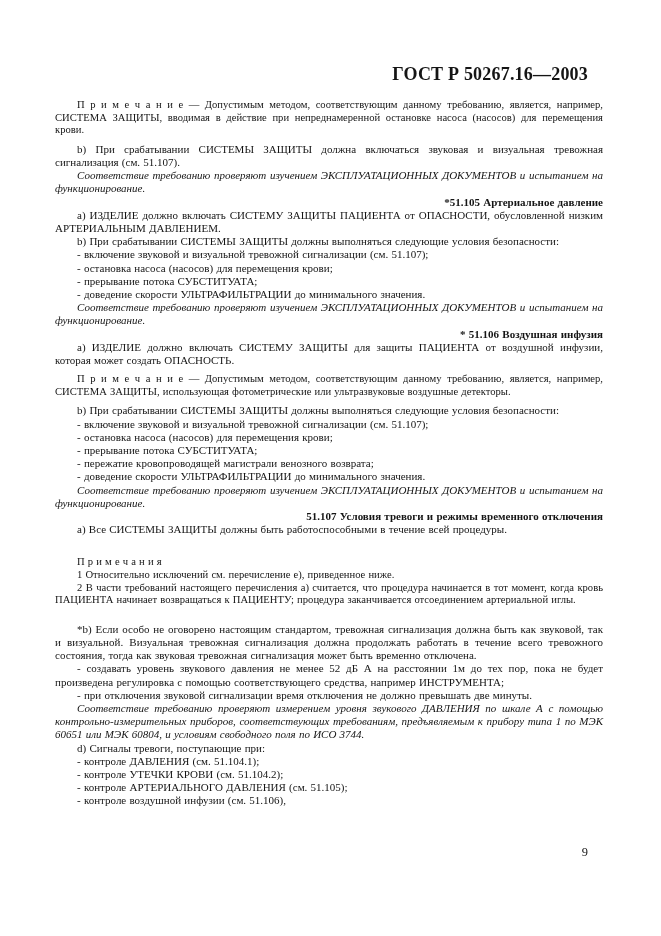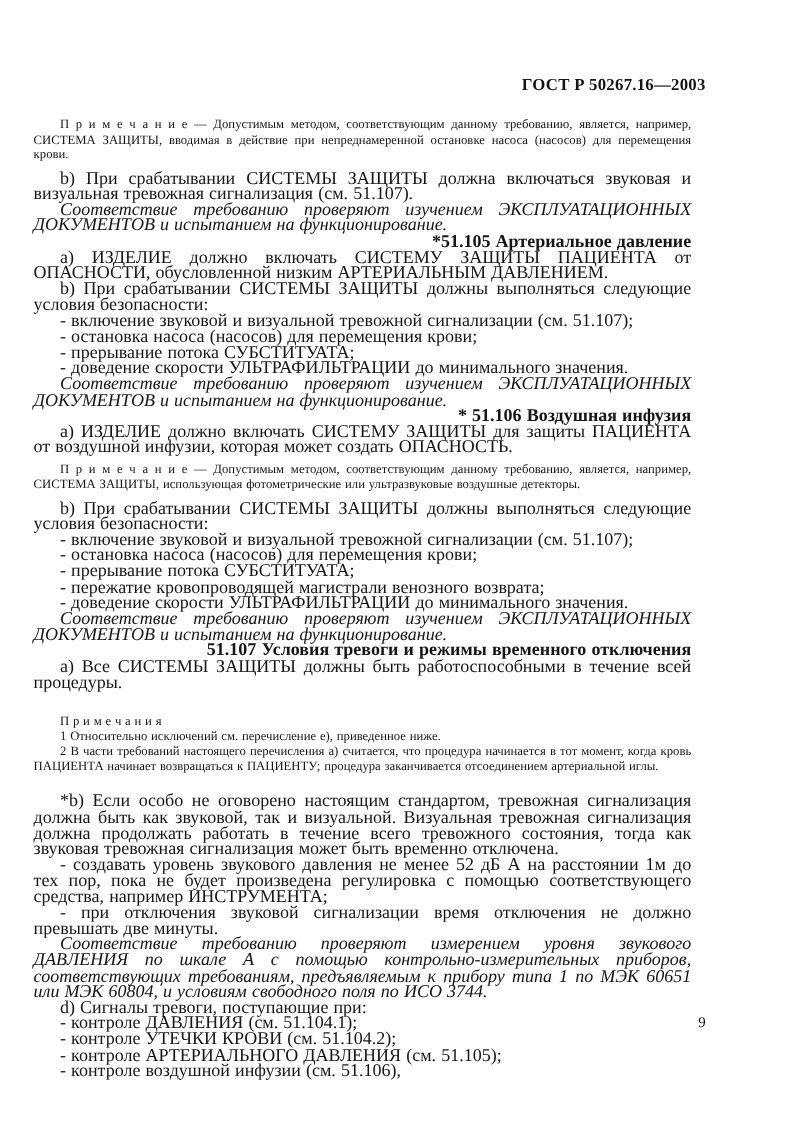"ГОСТ Р 50267.16—2003" .header-row { font-size: 14px -> 18px }
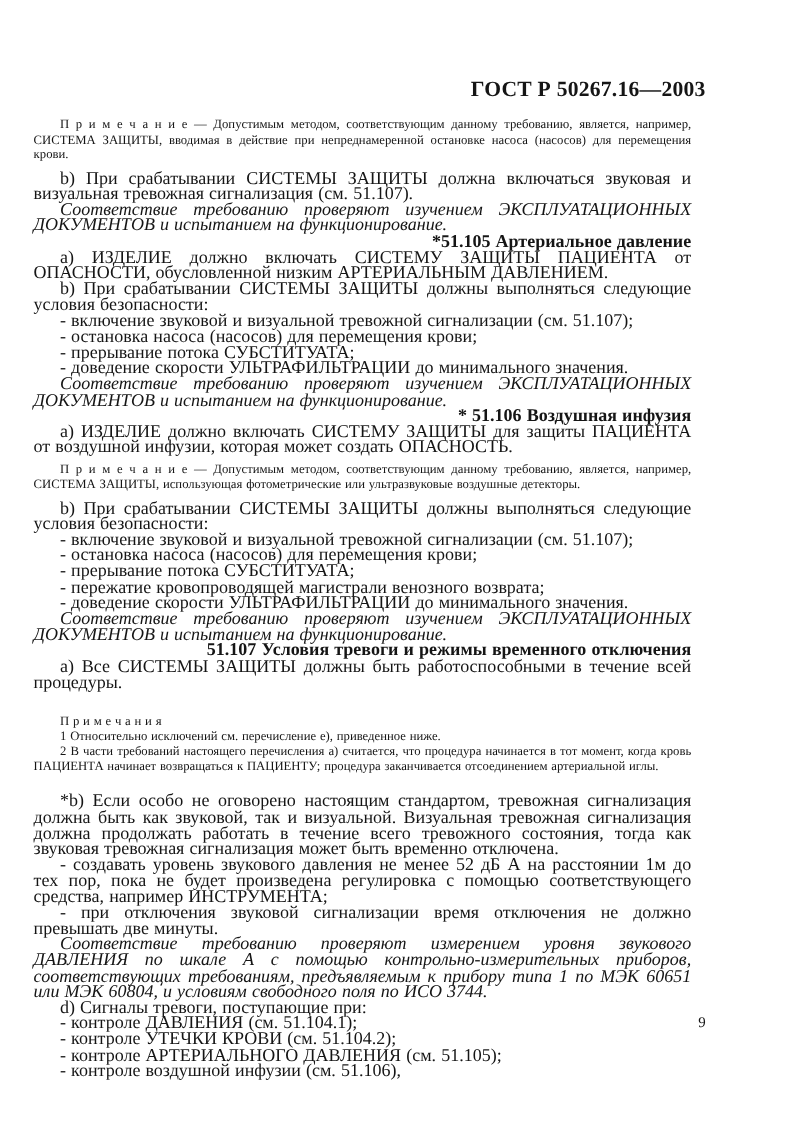"П р и м е" .content { left: 28px -> 55px }
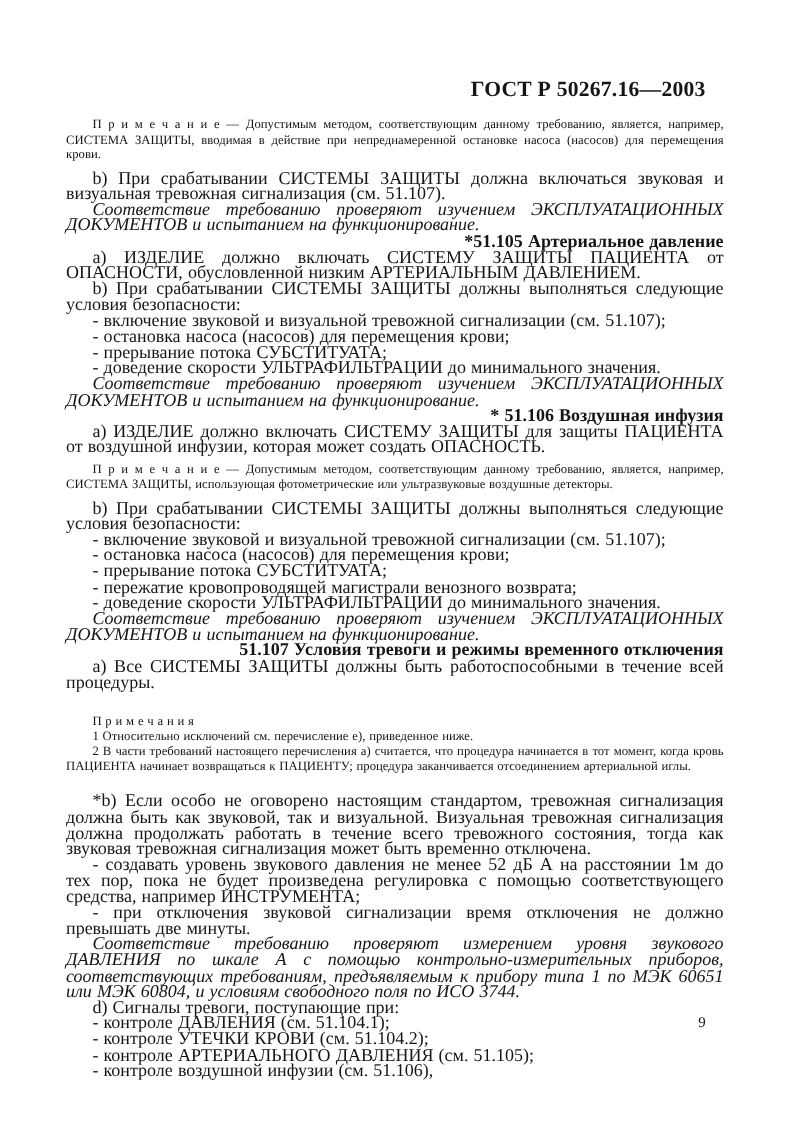"b) При срабатывании СИСТЕМЫ ЗАЩИТЫ" .content p { font-size: 15px -> 11px }
